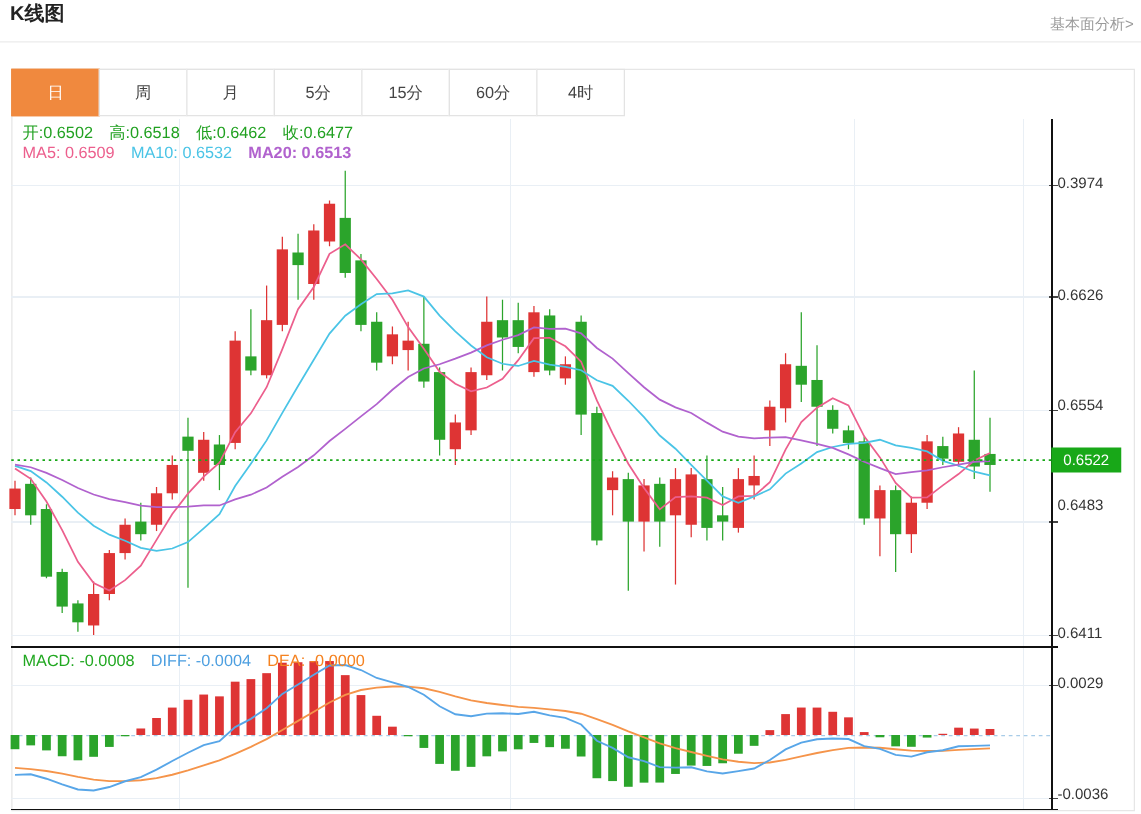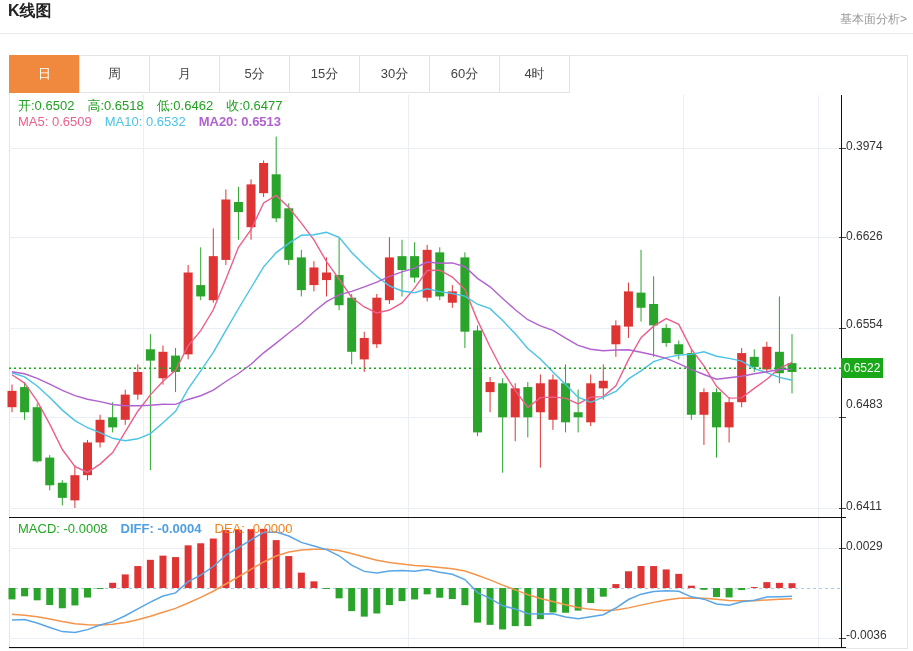"30分" div.tab { html: <div>30分</div> -> none }
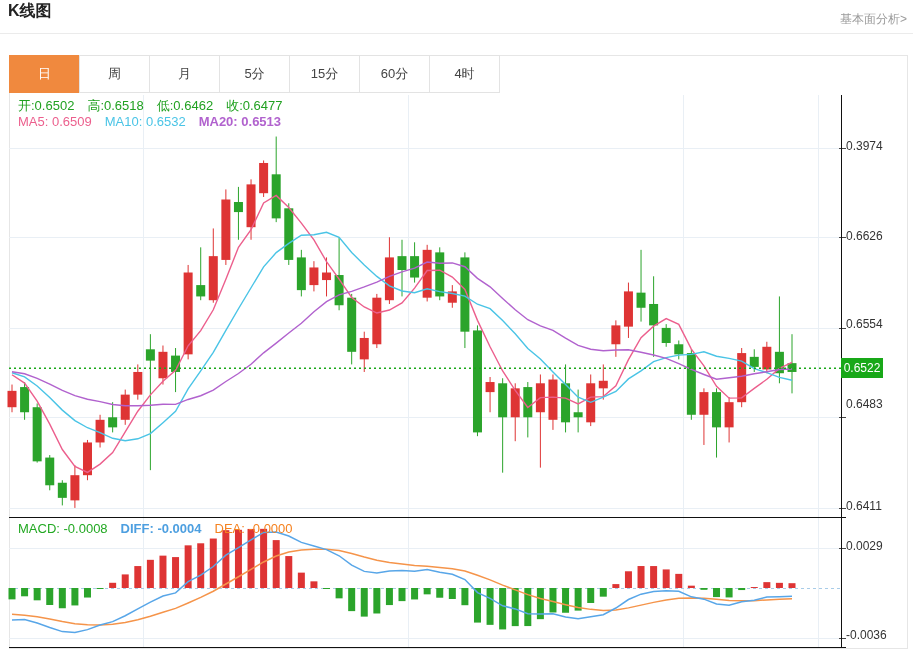"0.6522" .price-badge { width: 42px -> 56px }
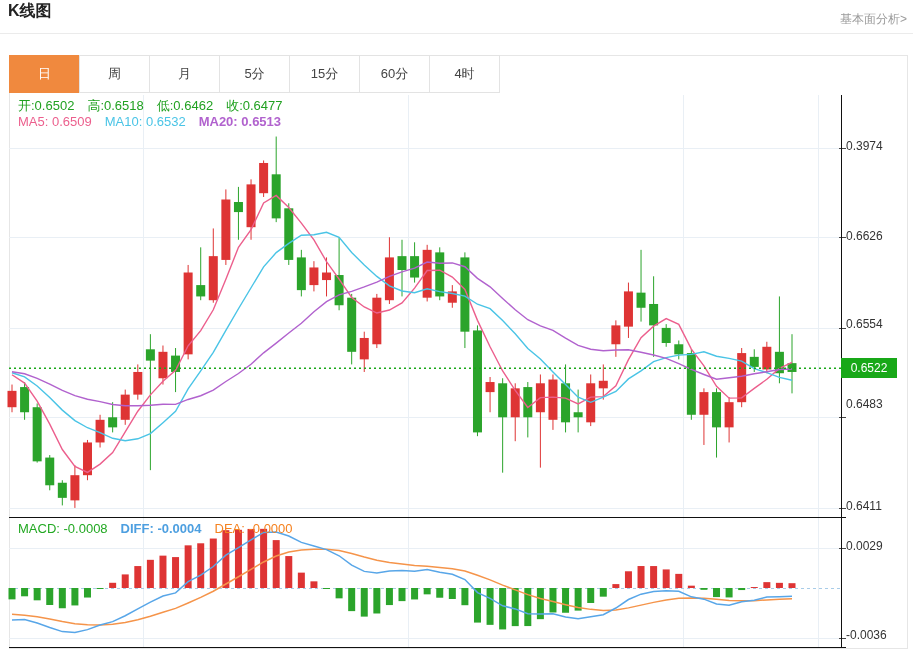"DIFF: -0.0004" .diff-v { font-weight: bold -> none }
